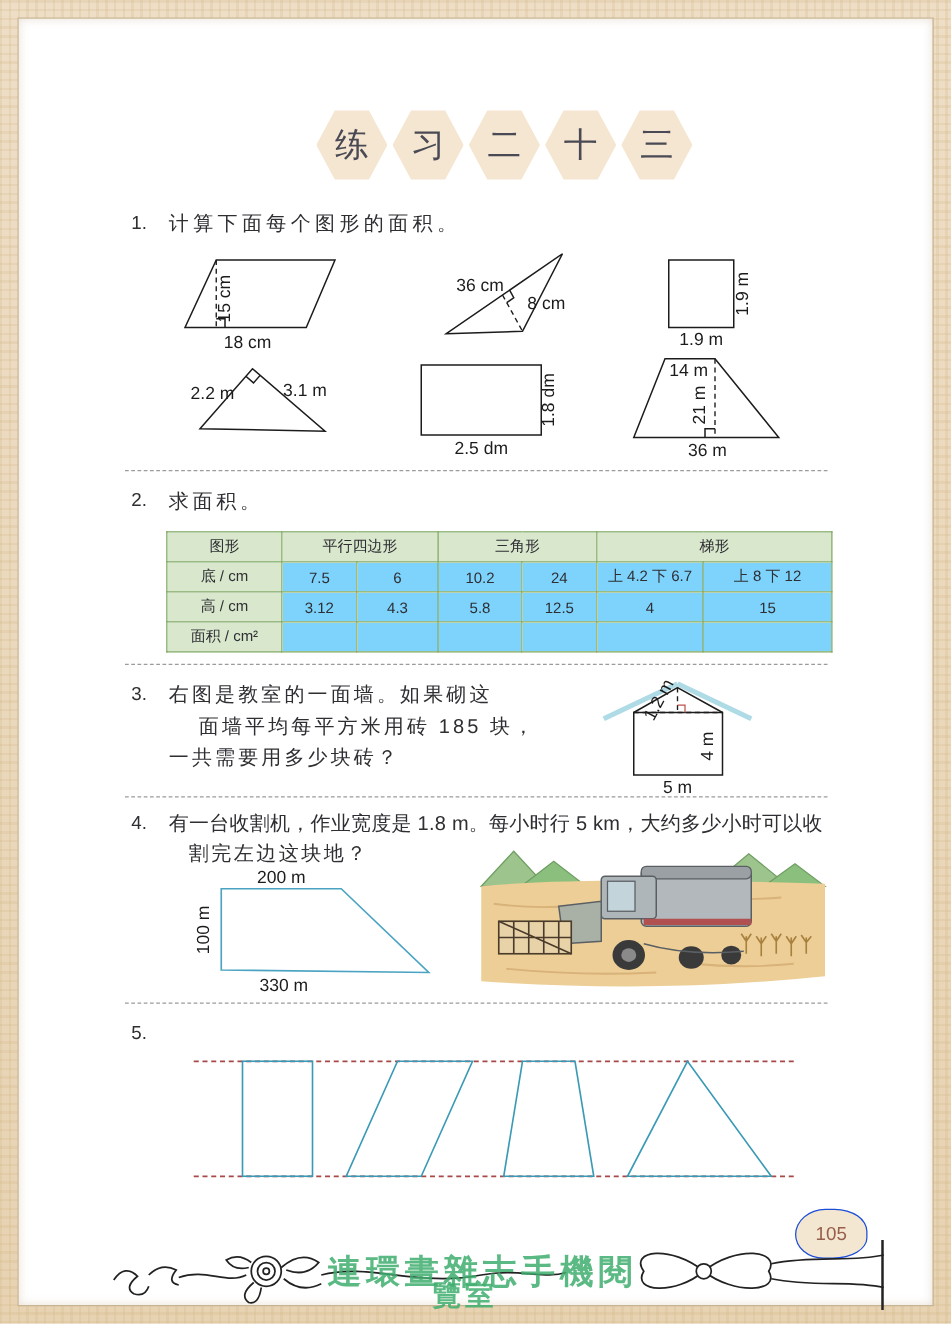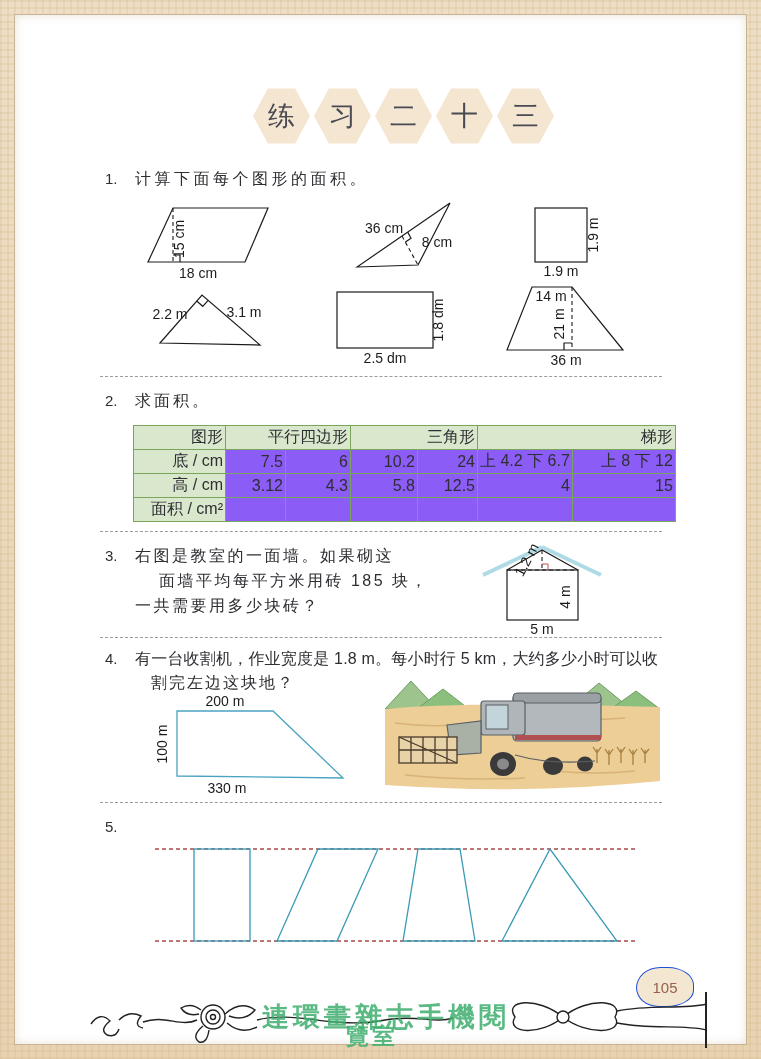"图形" table.area td { font-size: 16px -> 12px; text-align: right -> center }
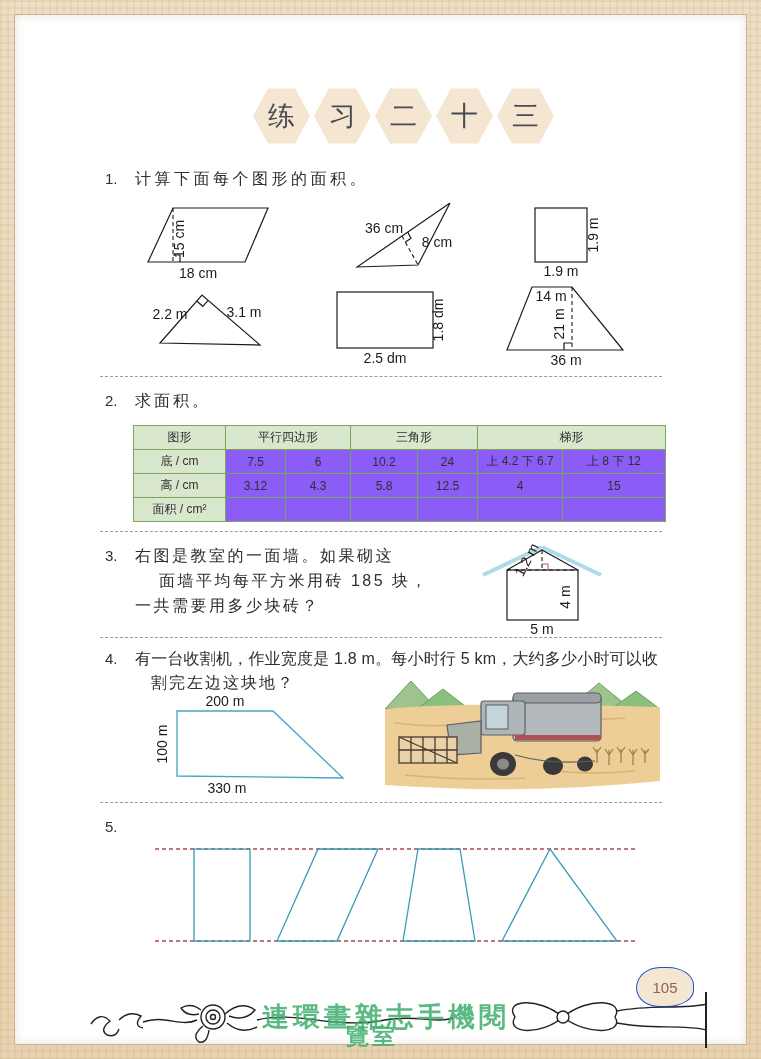"7.5" table.area td.w { background: #8b5cf6 -> #7dd3fc }
